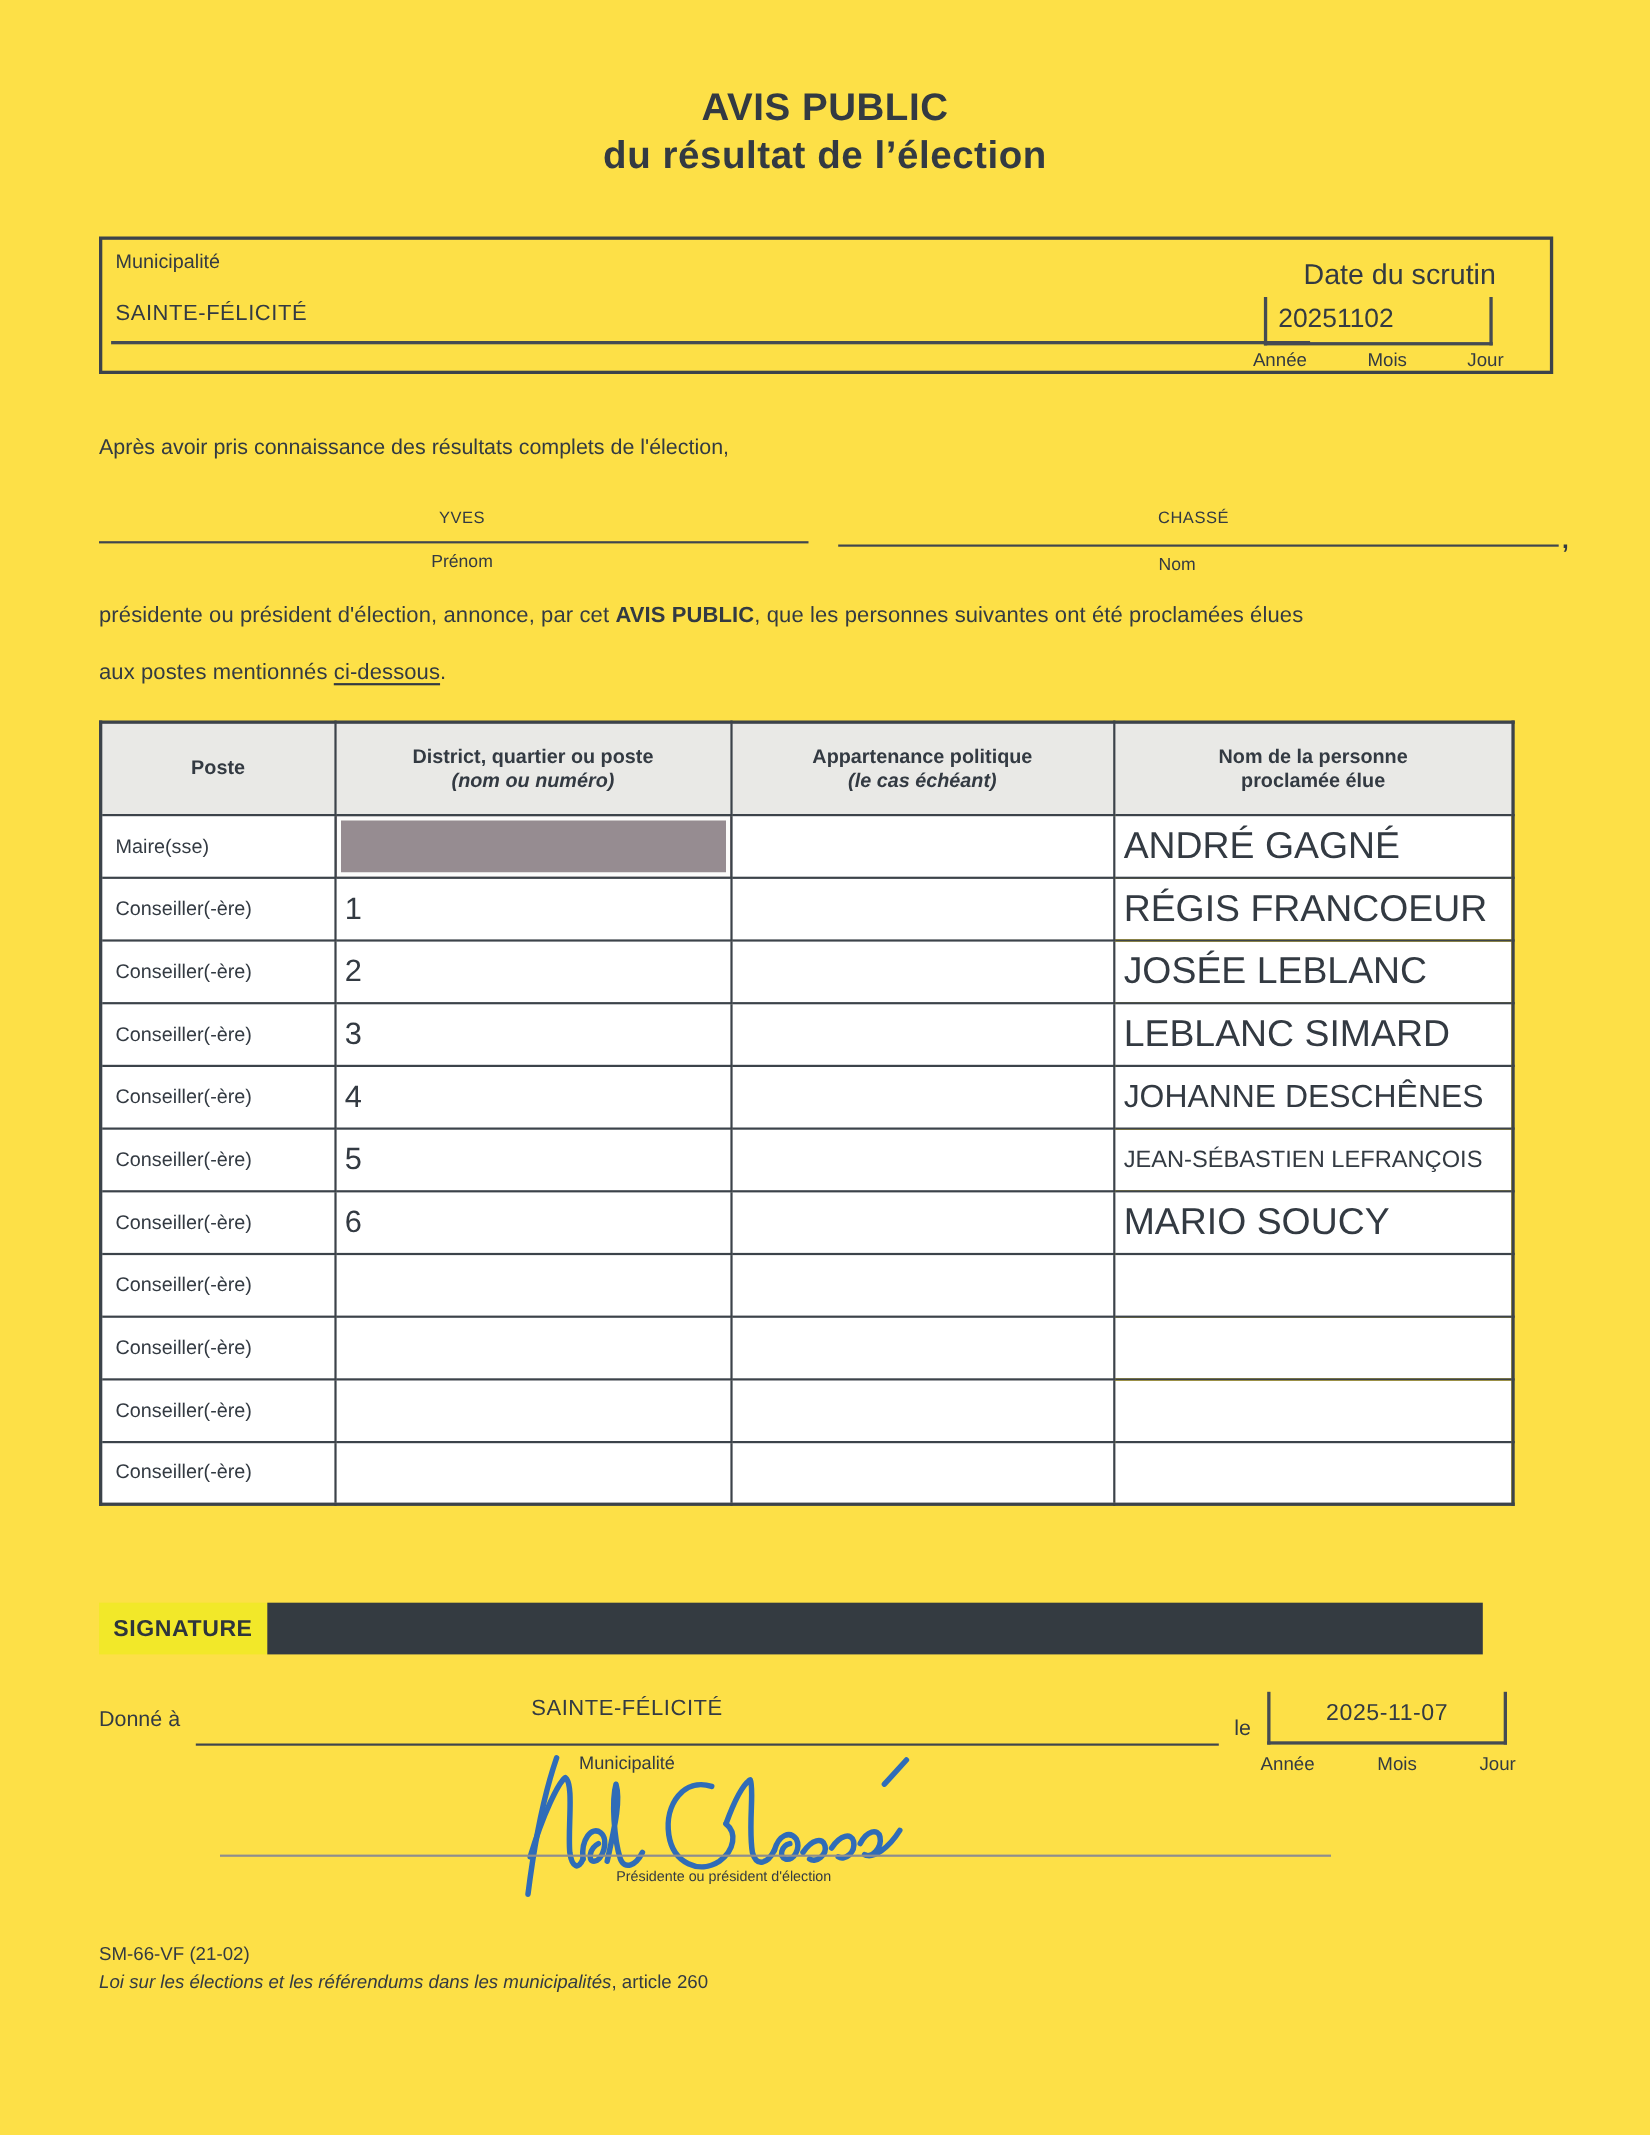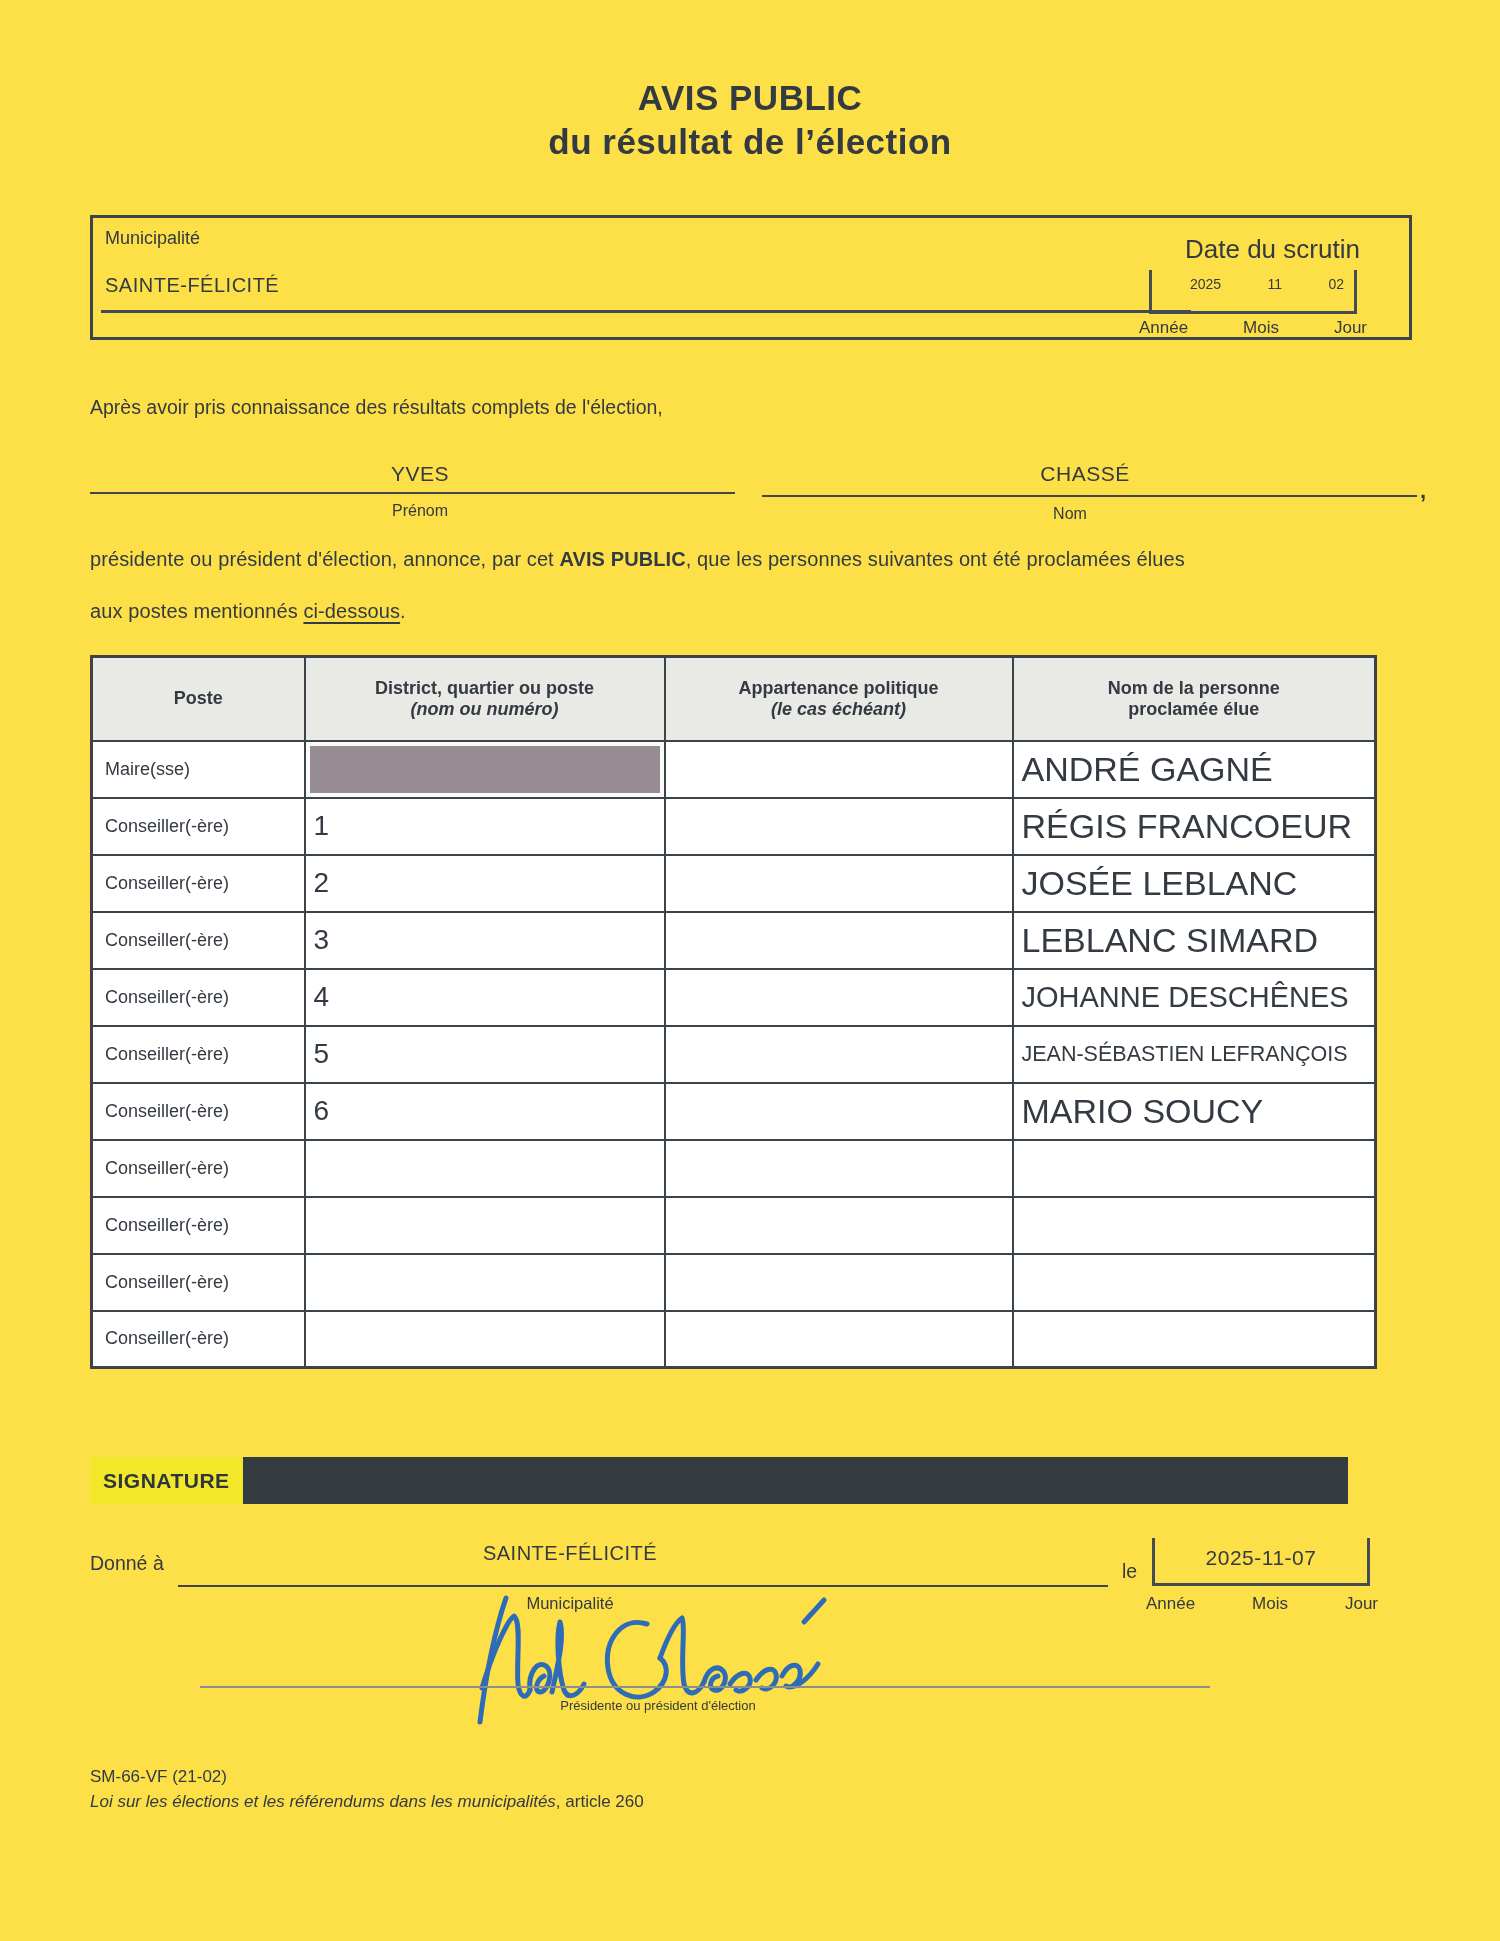"2025" .date-bracket .vals { font-size: 14px -> 24px; justify-content: space-between -> none; margin-left: 28px -> none }
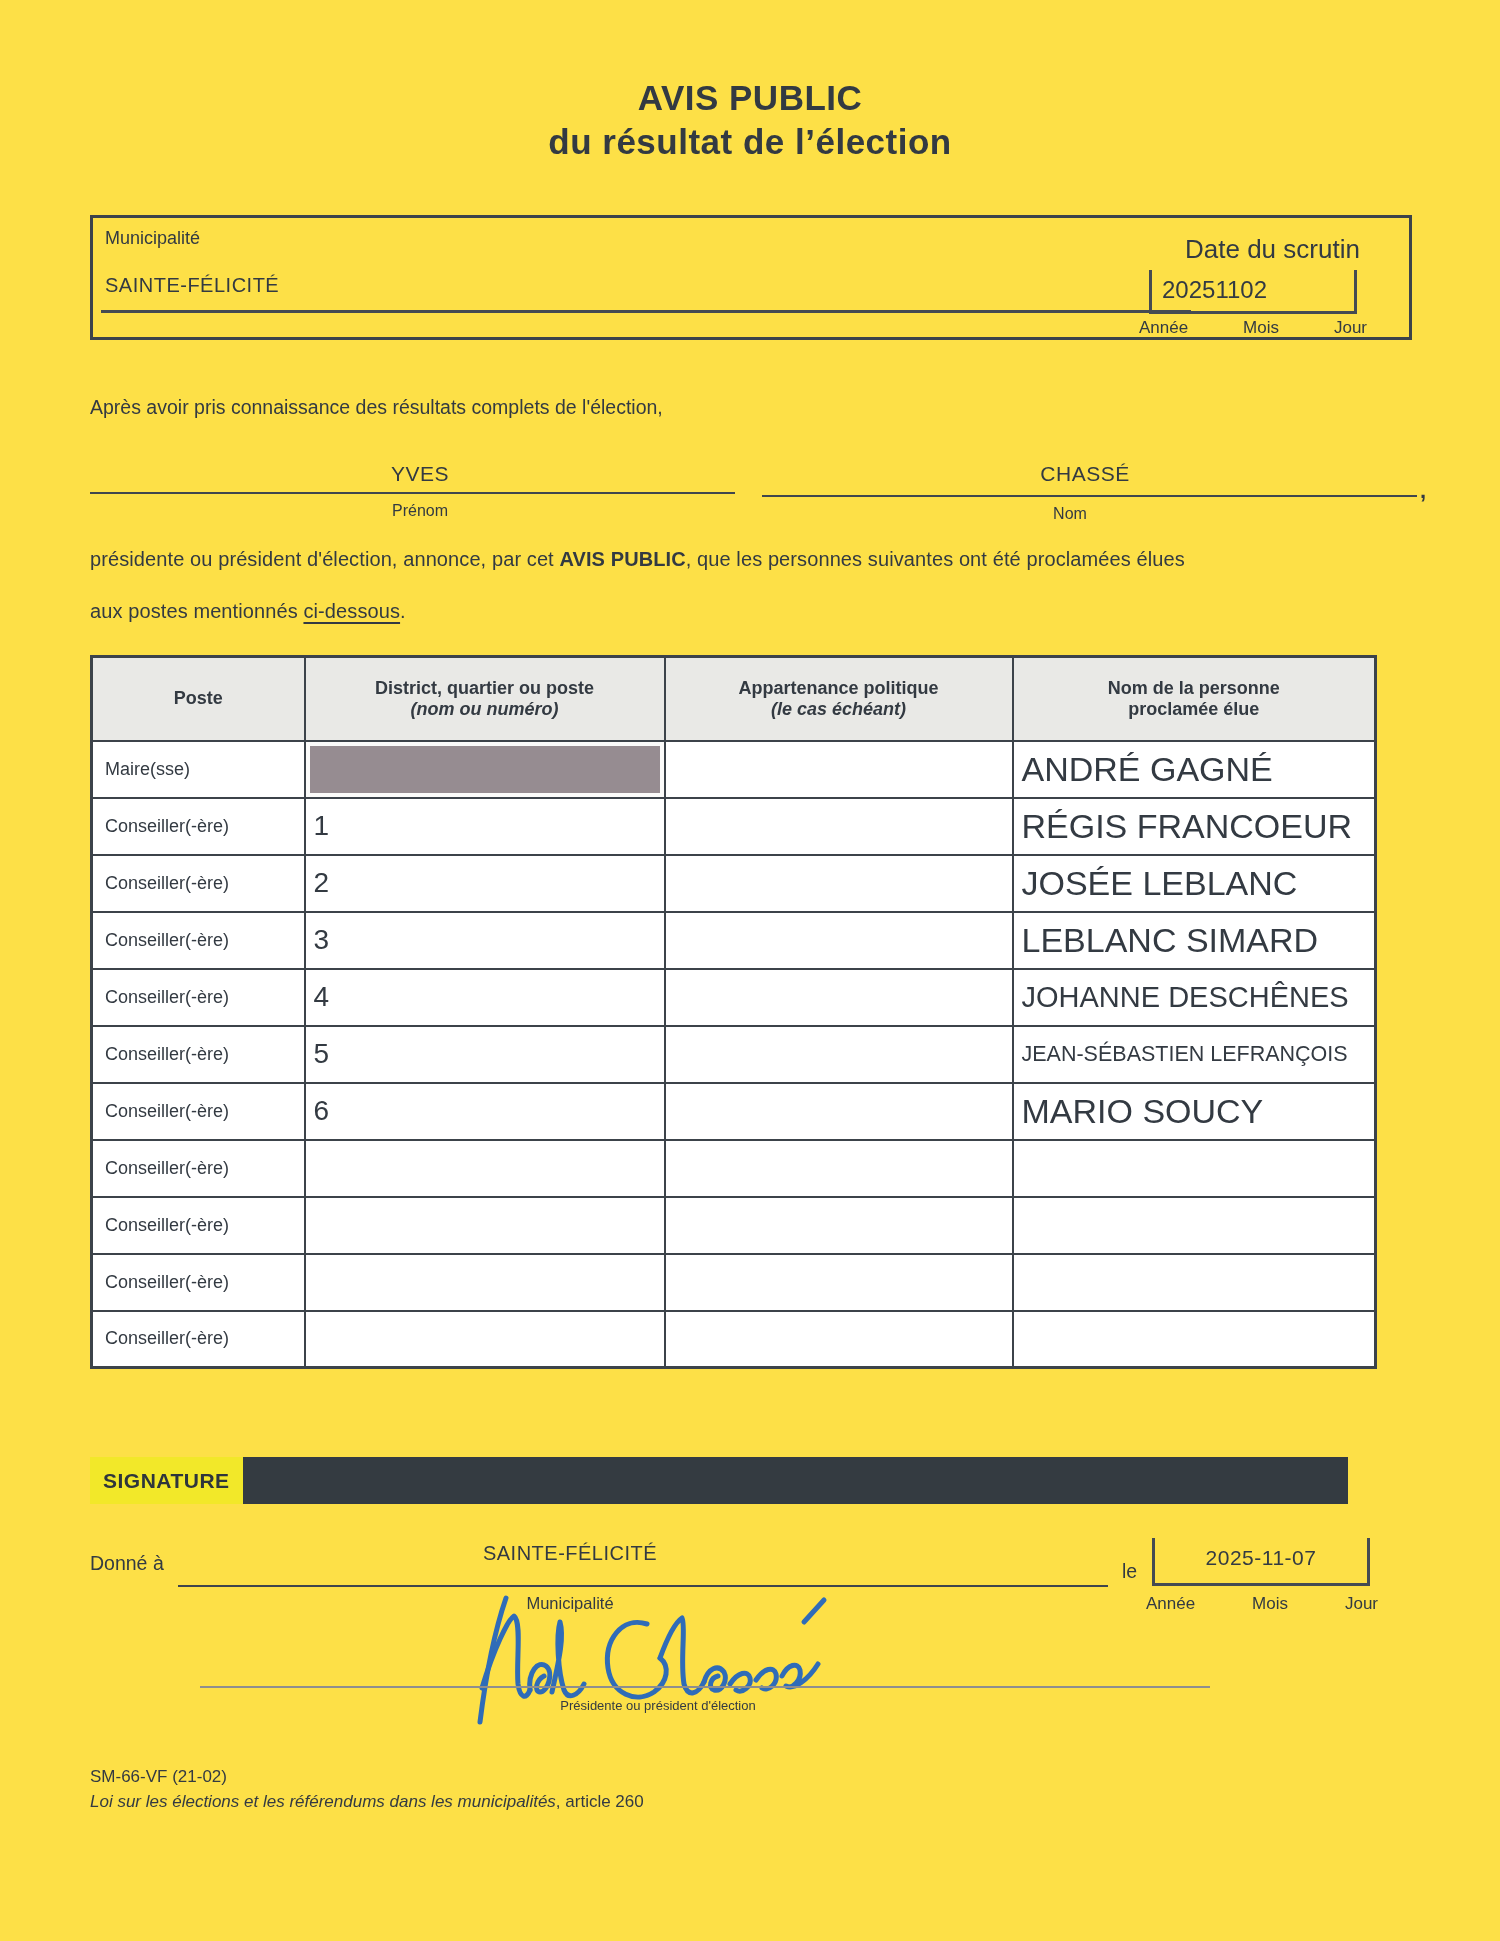"YVES" .pname-value { font-size: 21px -> 15px }
